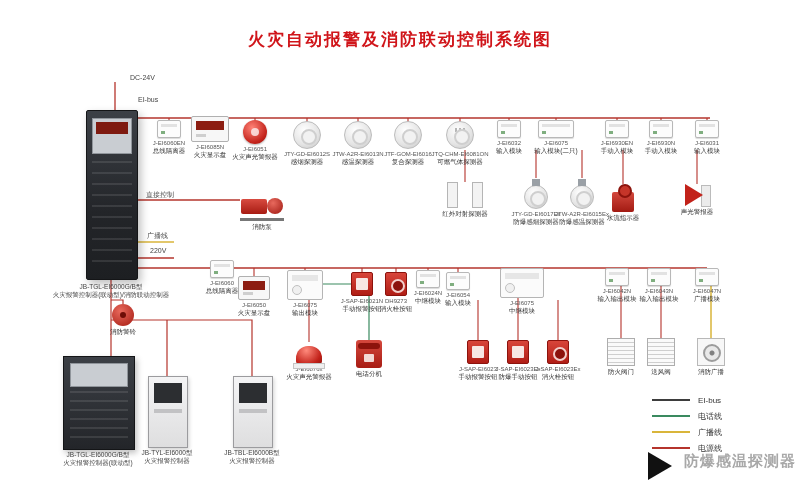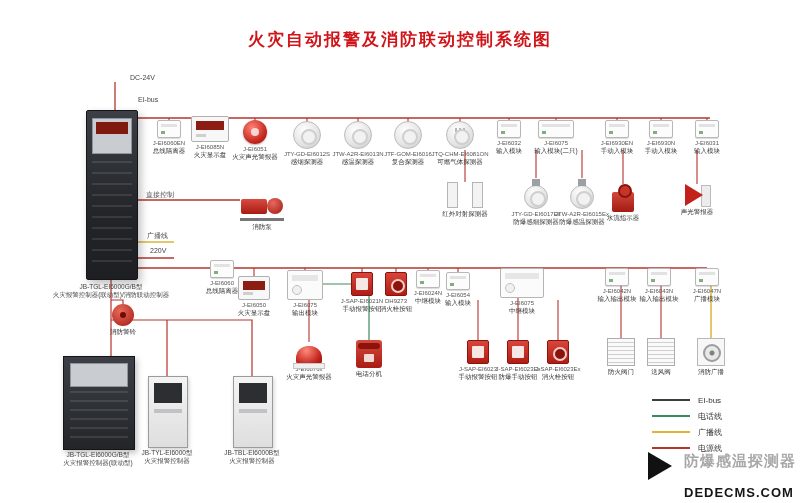"DEDECMS.COM" div.wm-domain { html: <div>DEDECMS.COM</div> -> none }
